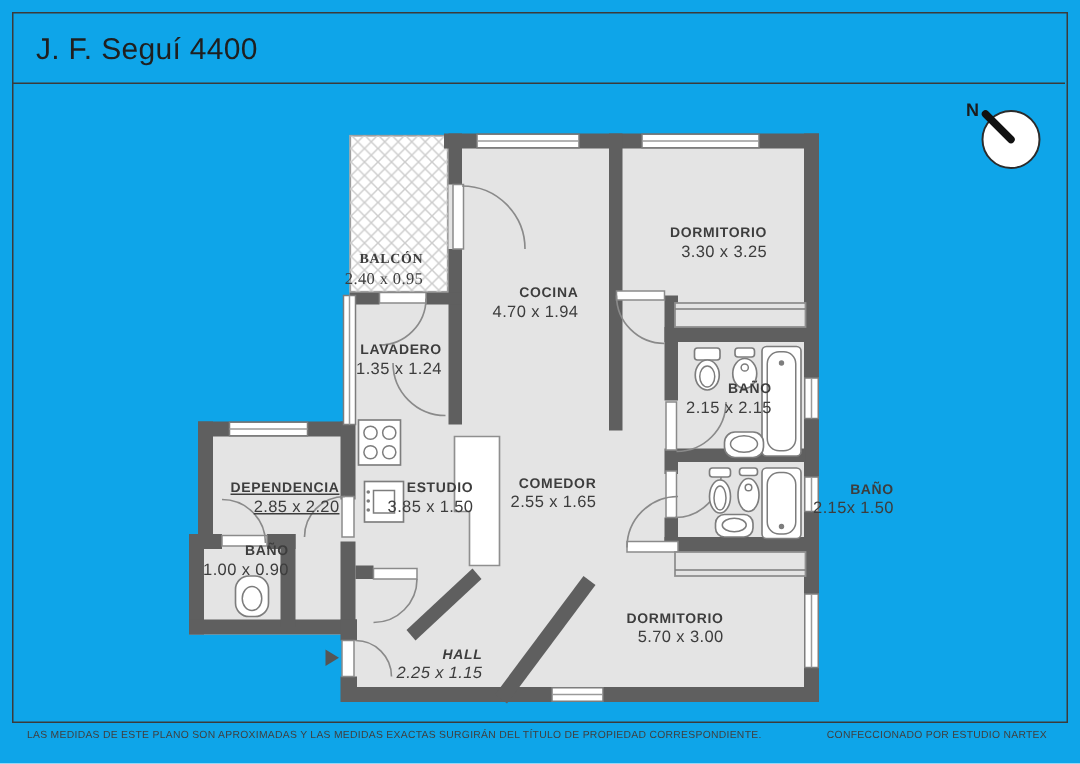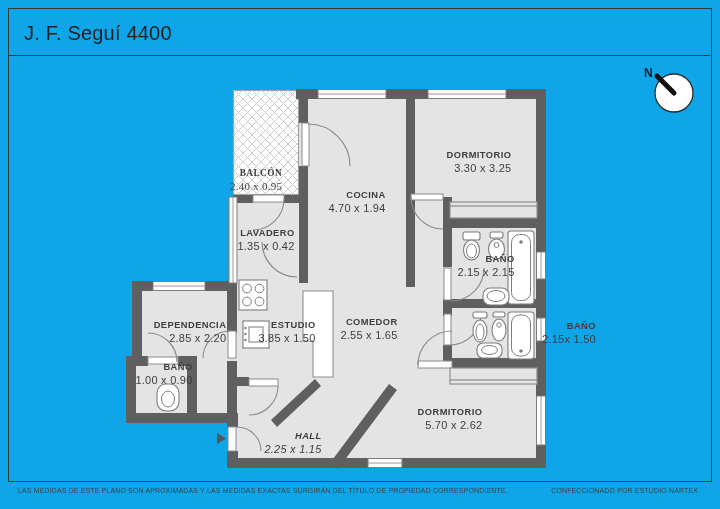"1.35 x 0.42" div.rd { text: 0.42 -> 1.24 }
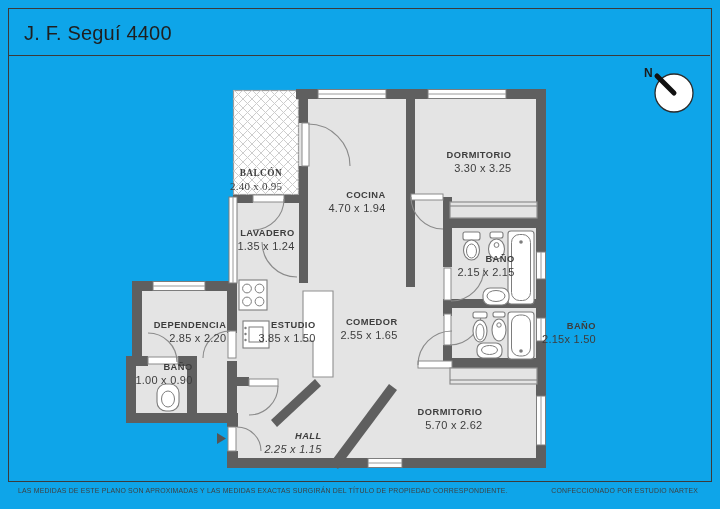"DEPENDENCIA" div.room-label { text-decoration: none -> underline }
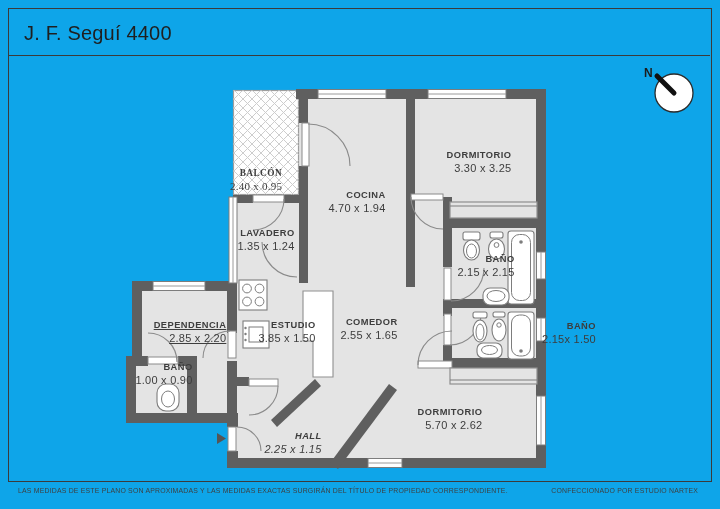"5.70 x 2.62" div.rd { text: 2.62 -> 3.00 }
